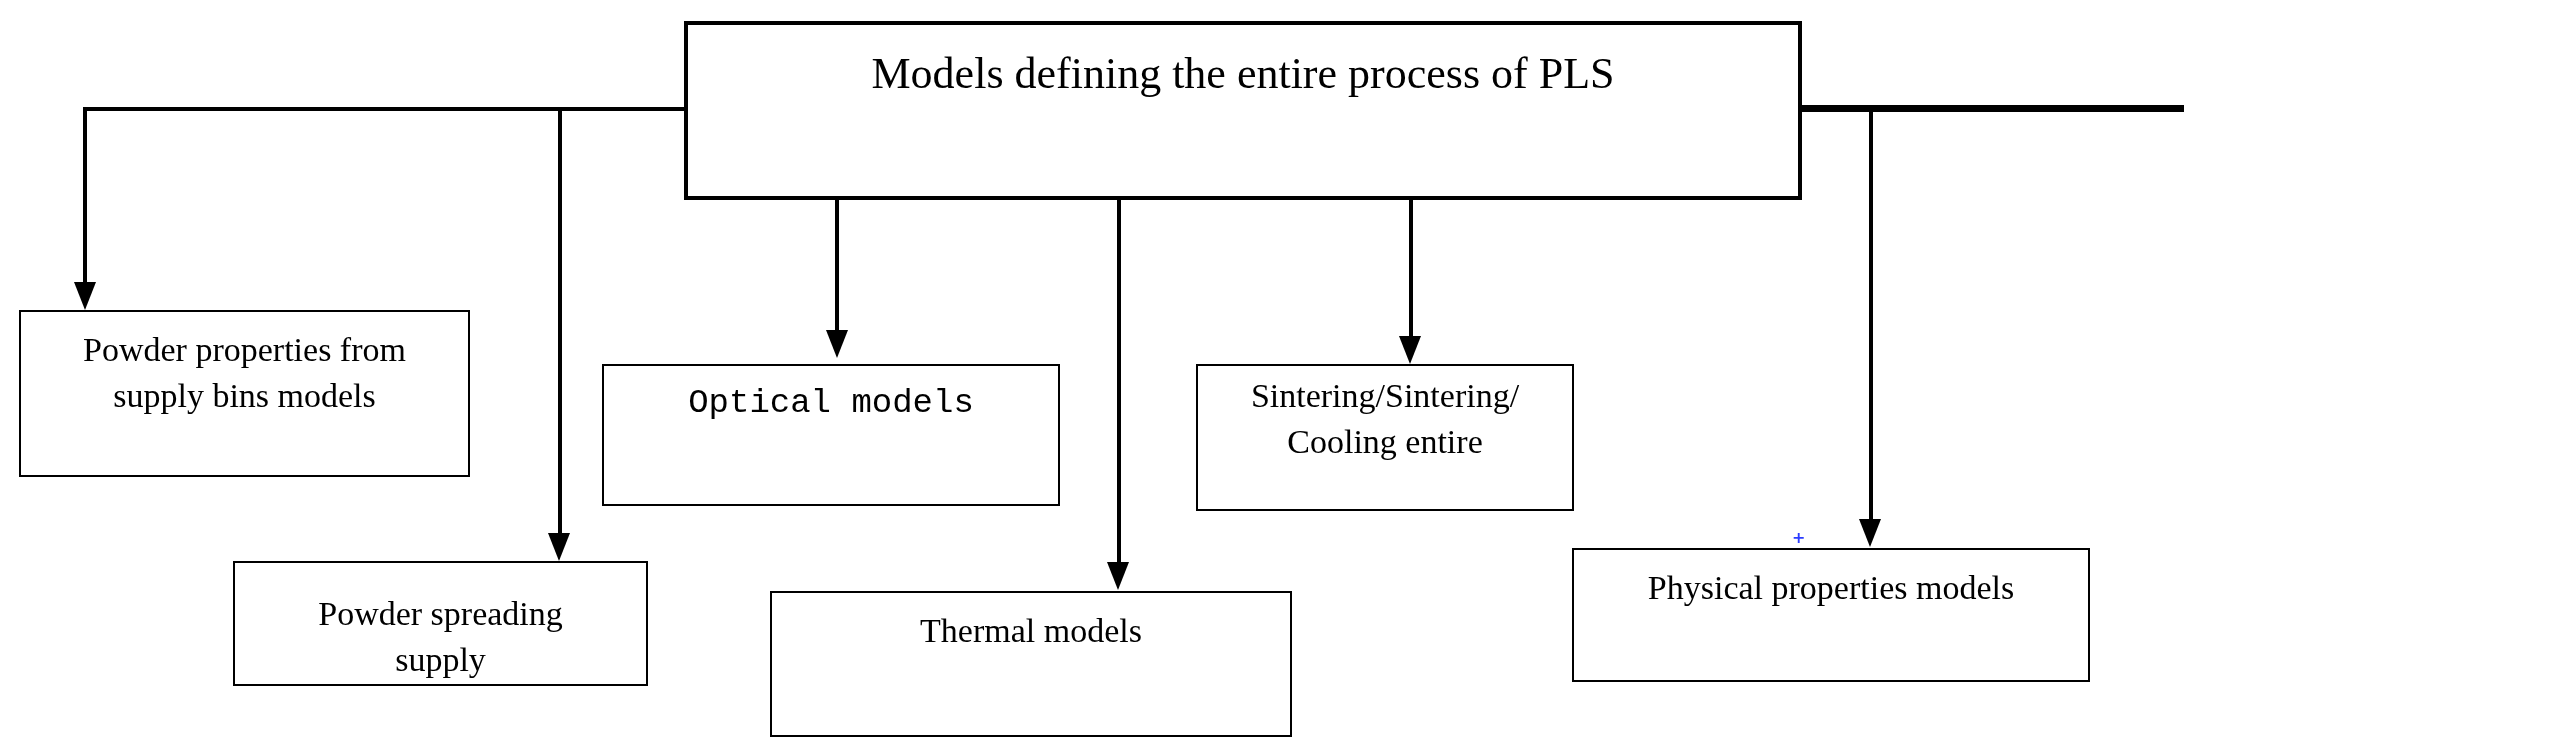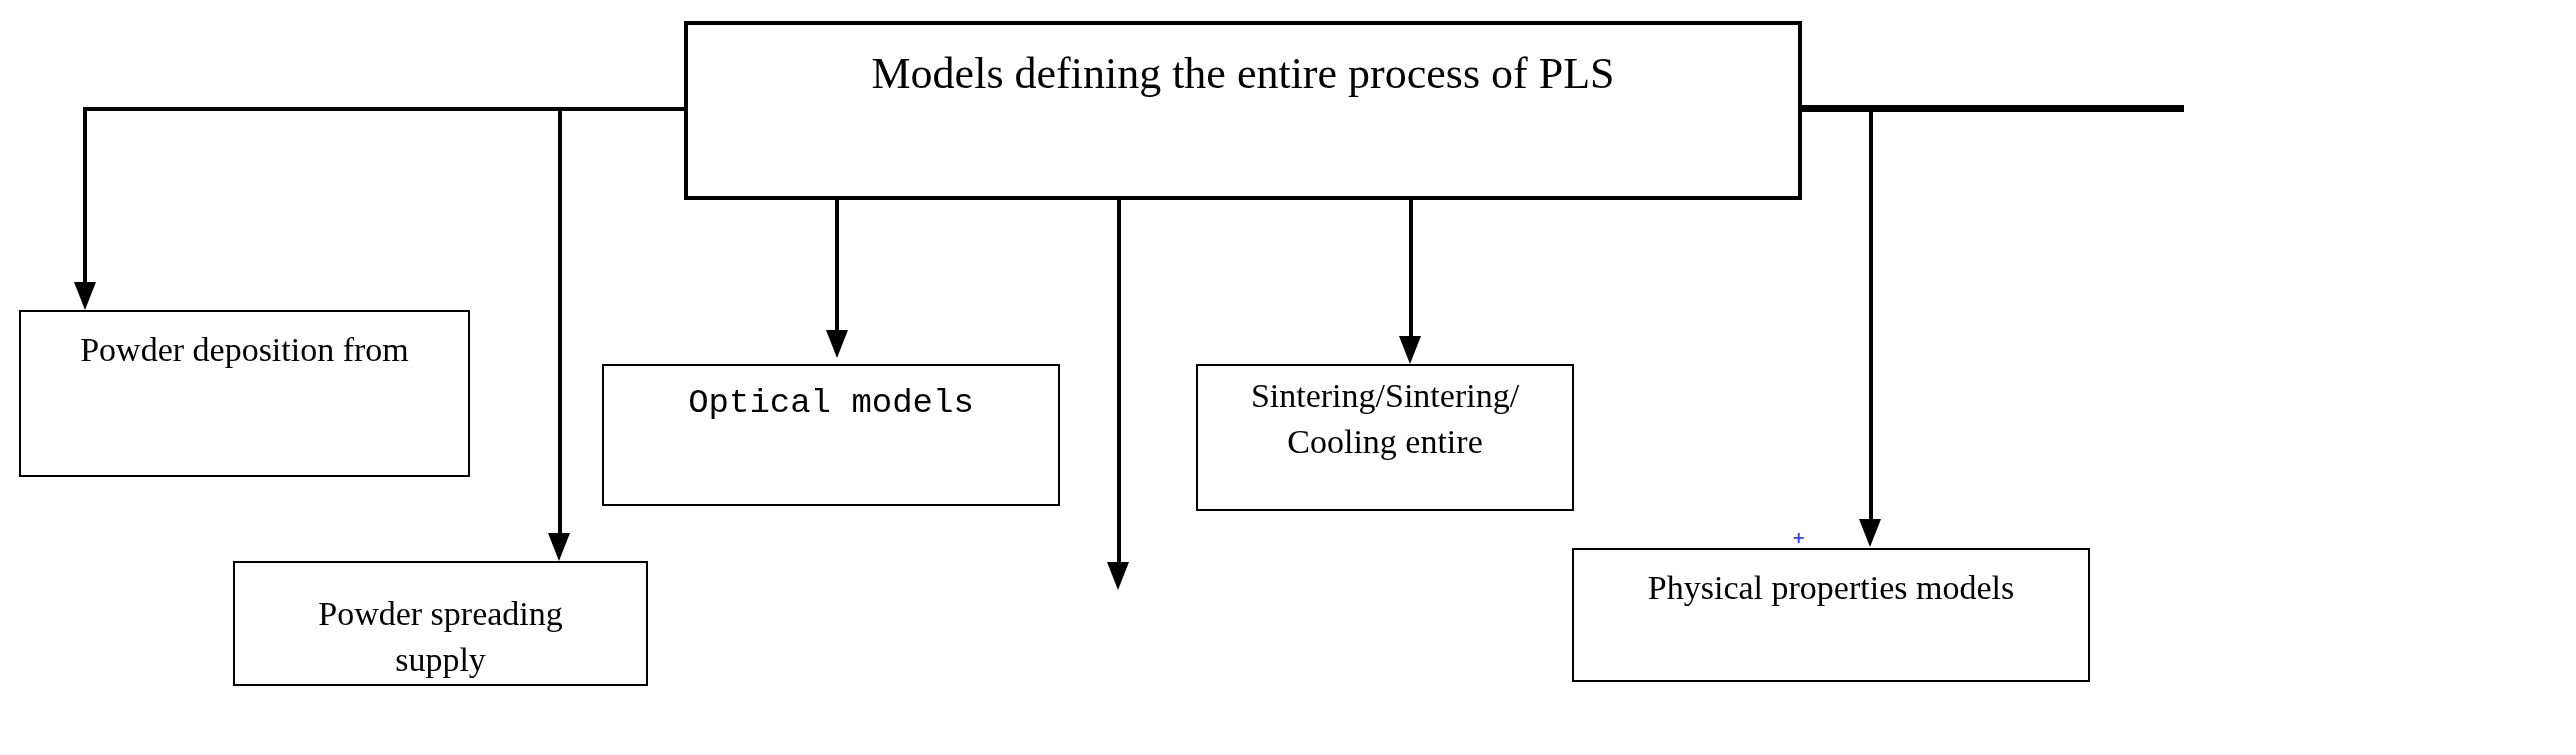"Powder deposition from" span { text: deposition -> properties }
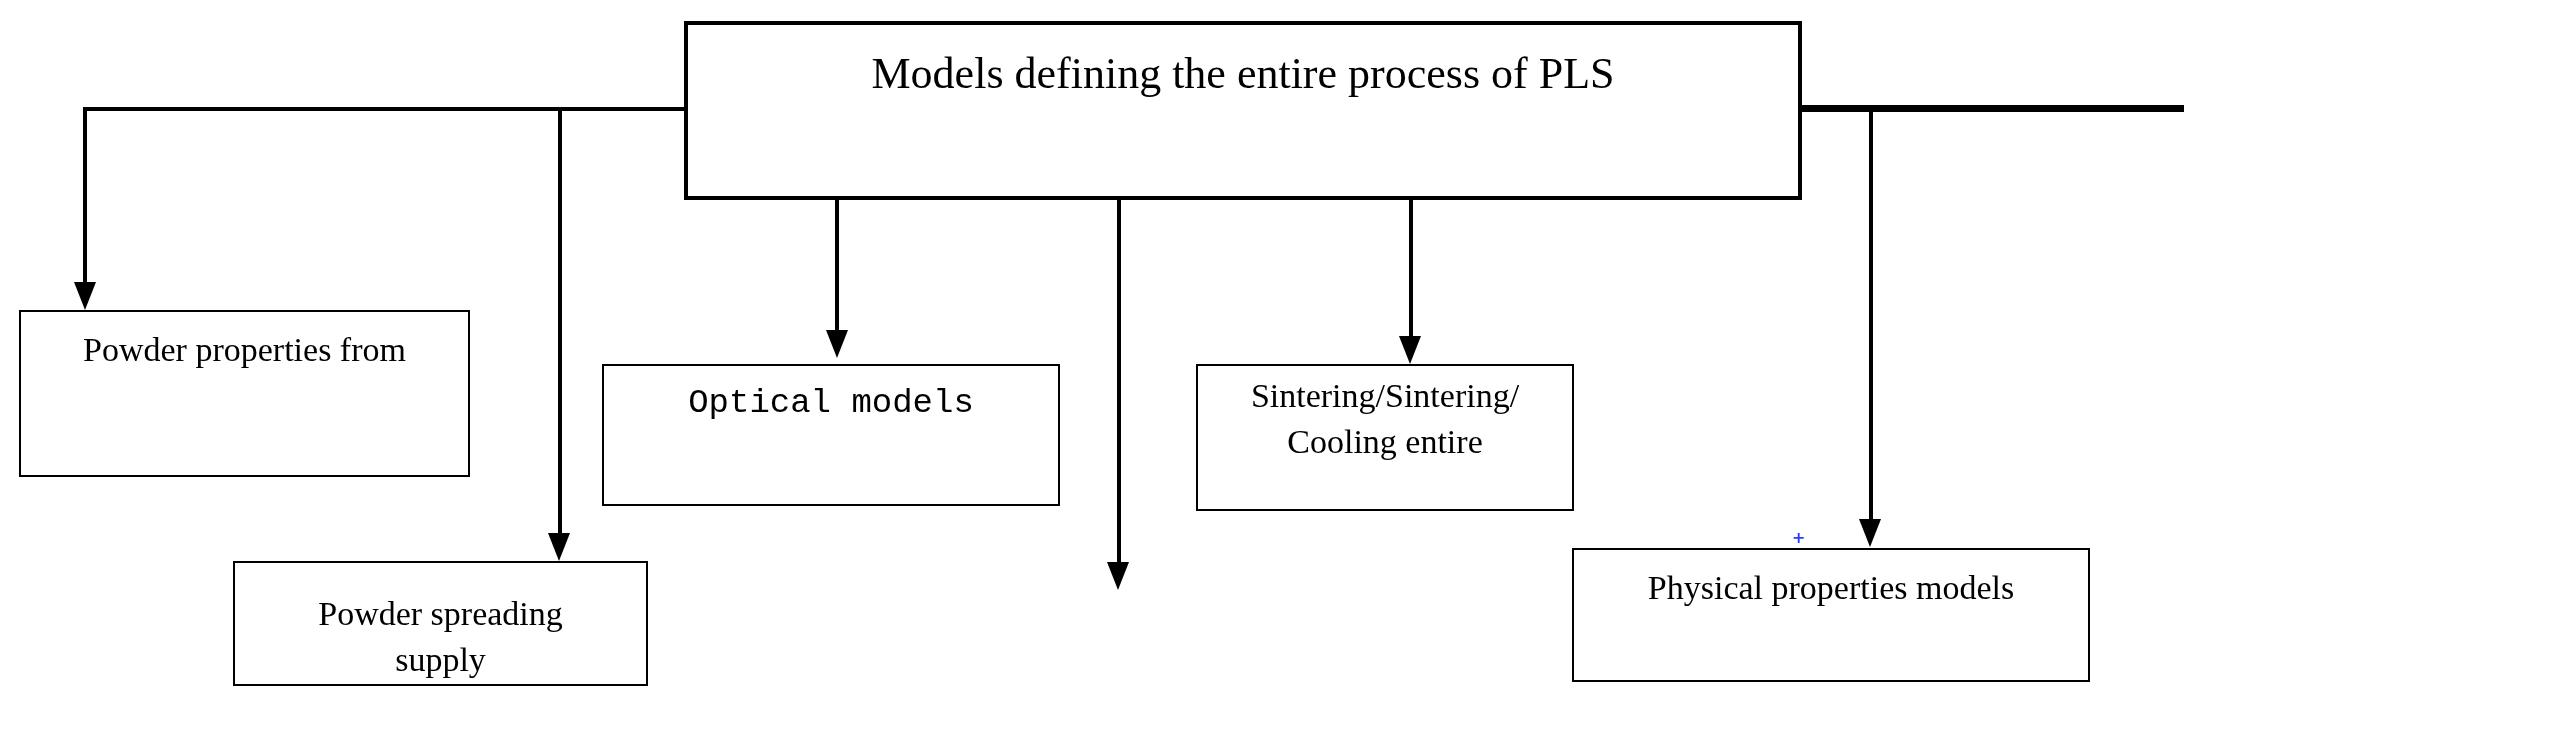"supply bins models" span { html: none -> <span>supply bins models</span> }
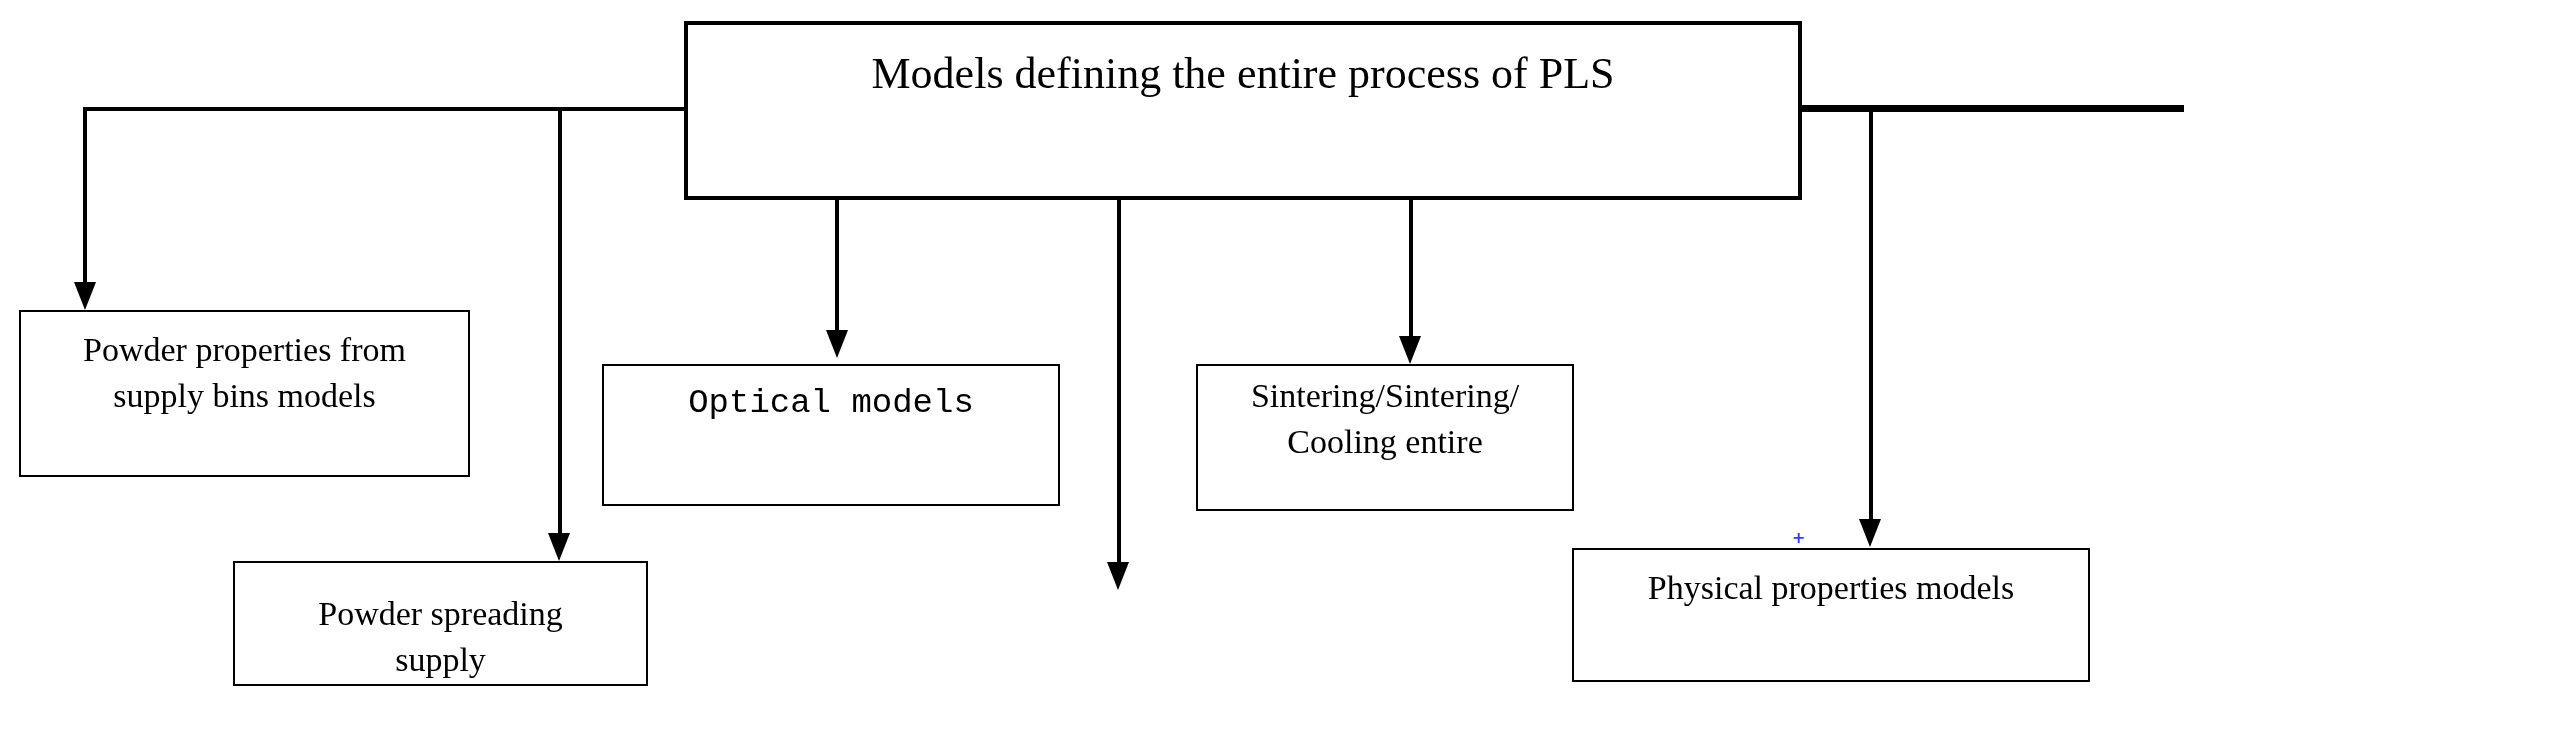"Thermal models" div.box { html: none -> <div> <span>Thermal models</span> </div> }
